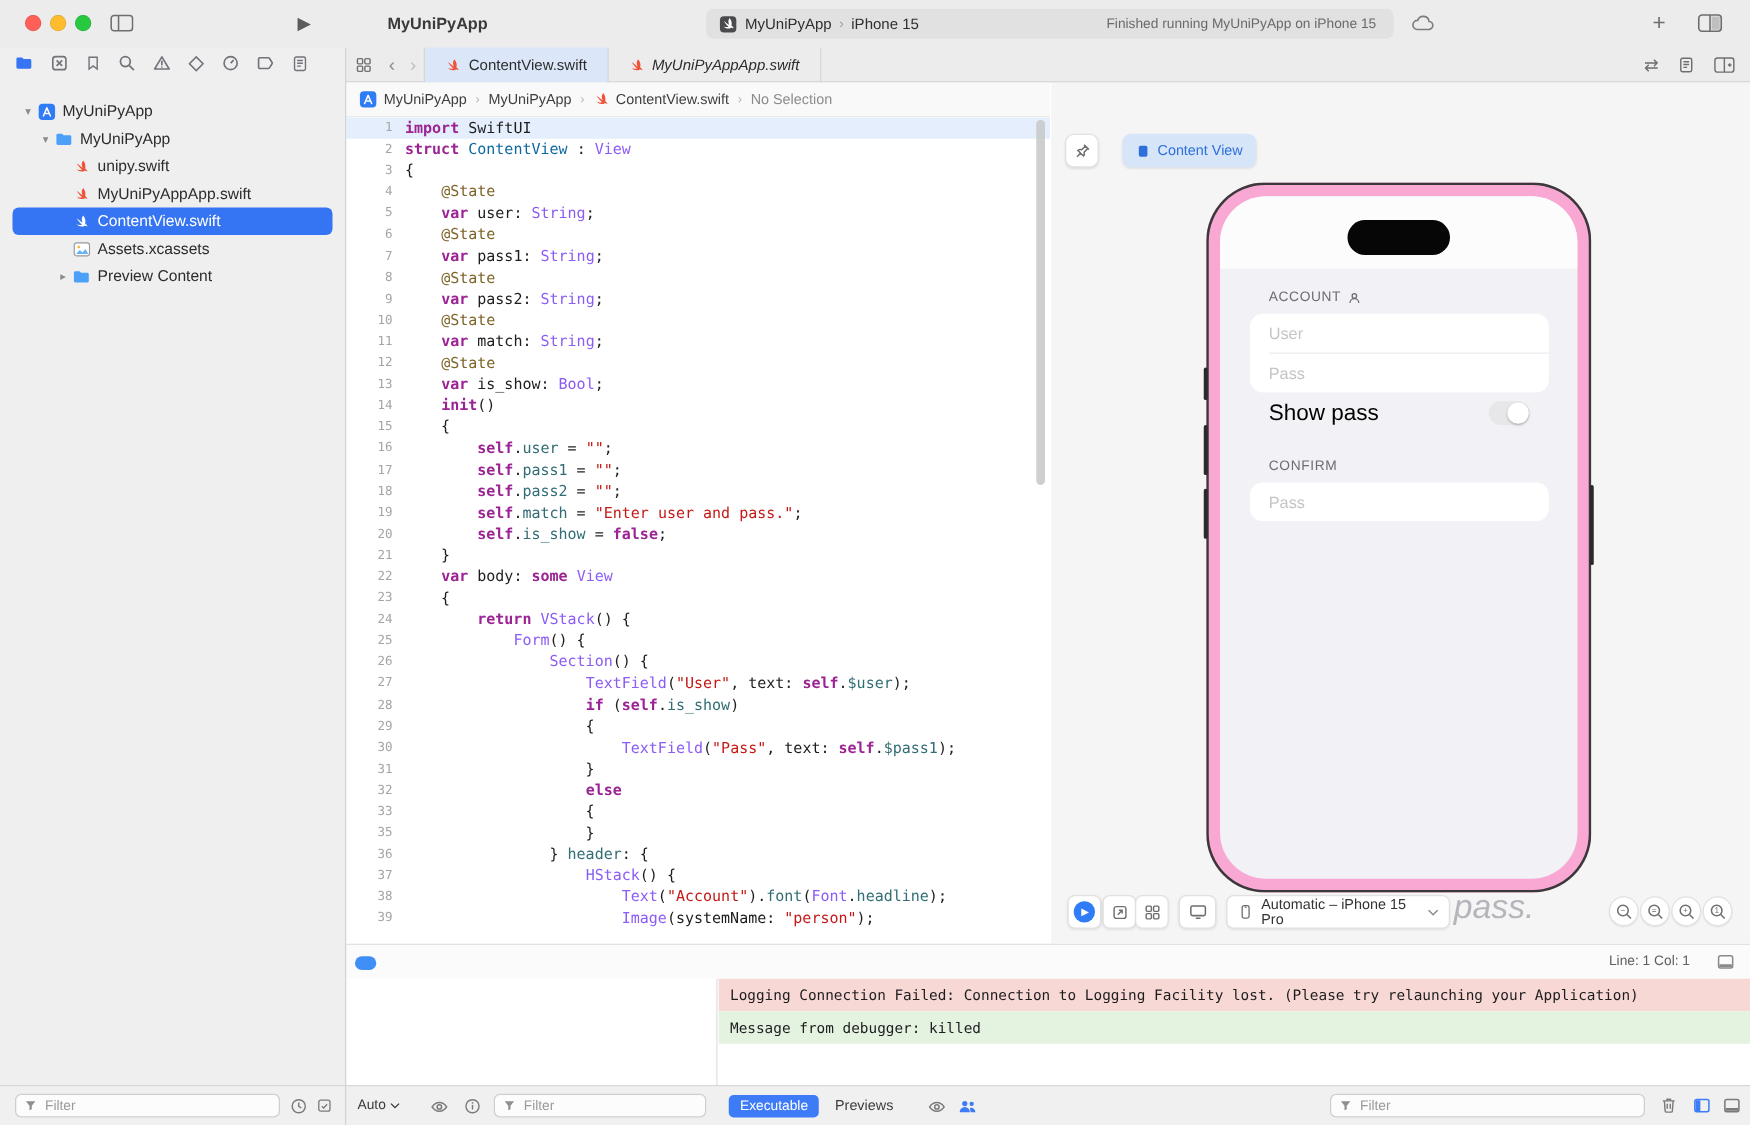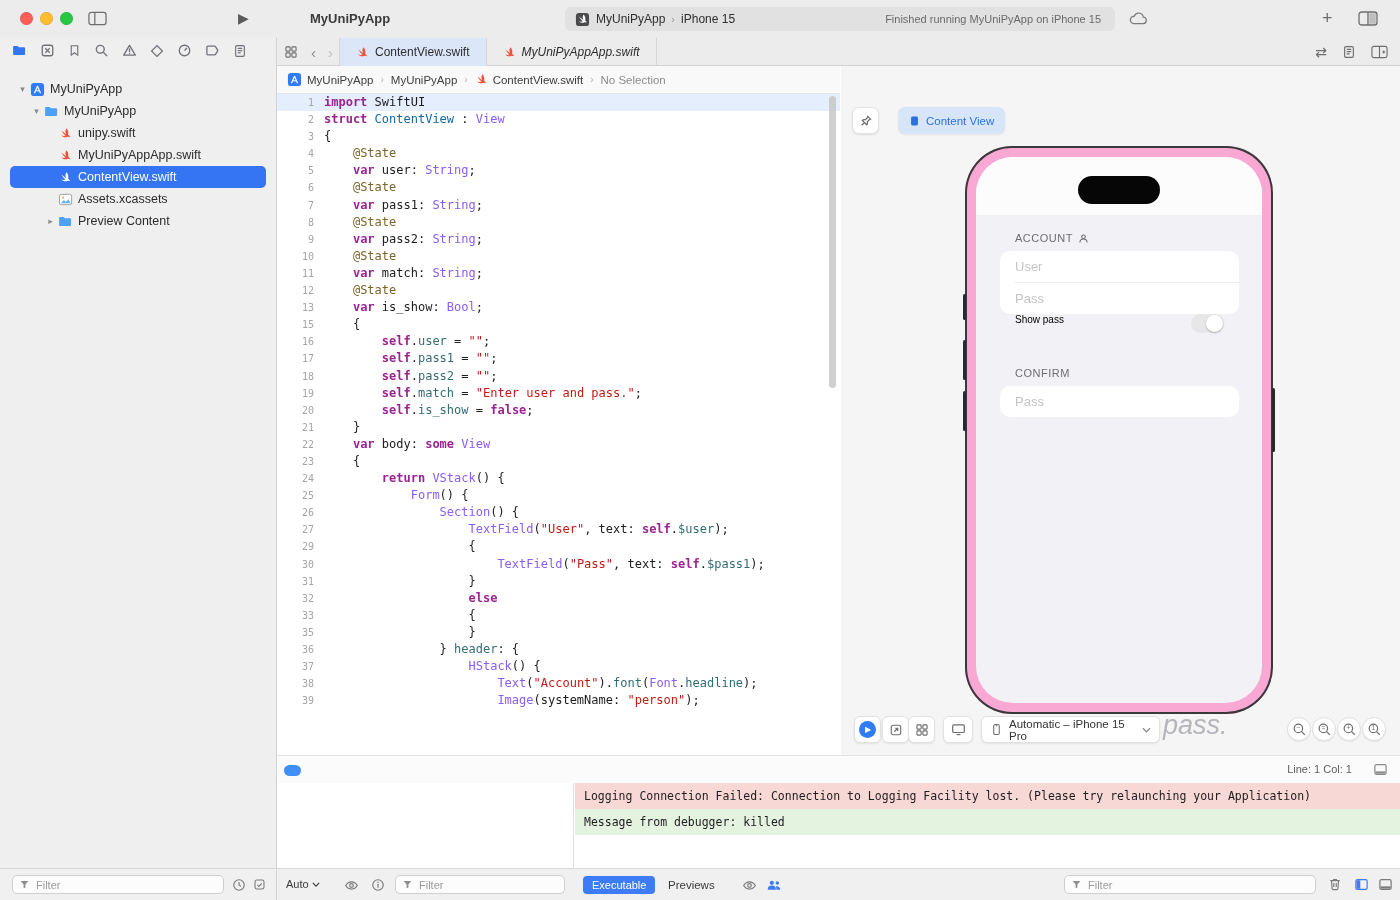"14" div.code-line { html: none -> <div><span>14</span><span><span> </span><span>init</span><span>()</span></span></div> }
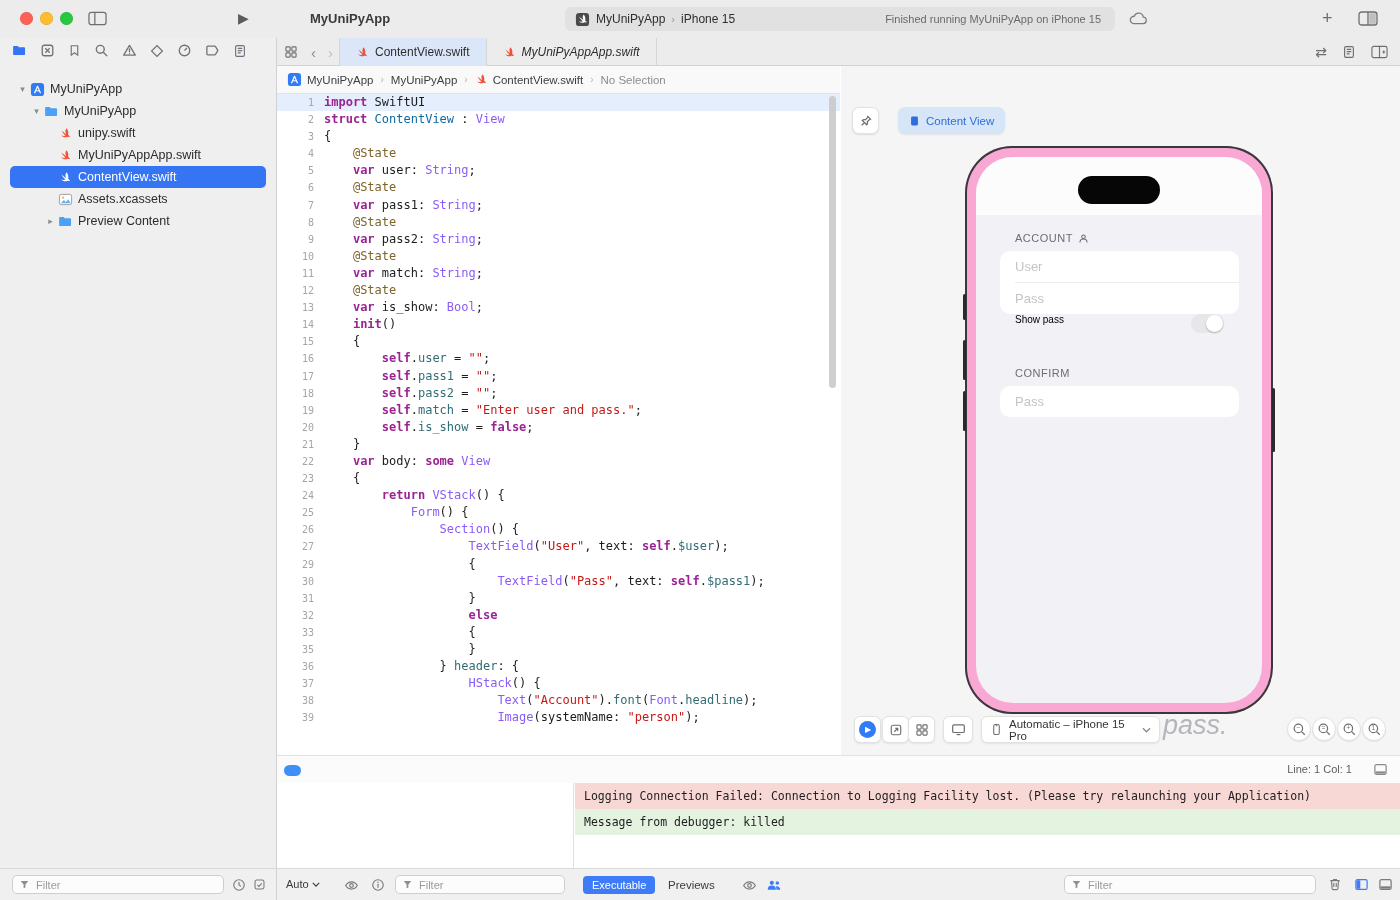"Show pass" .trow { align-items: flex-start -> center; font-size: 10px -> 18px }
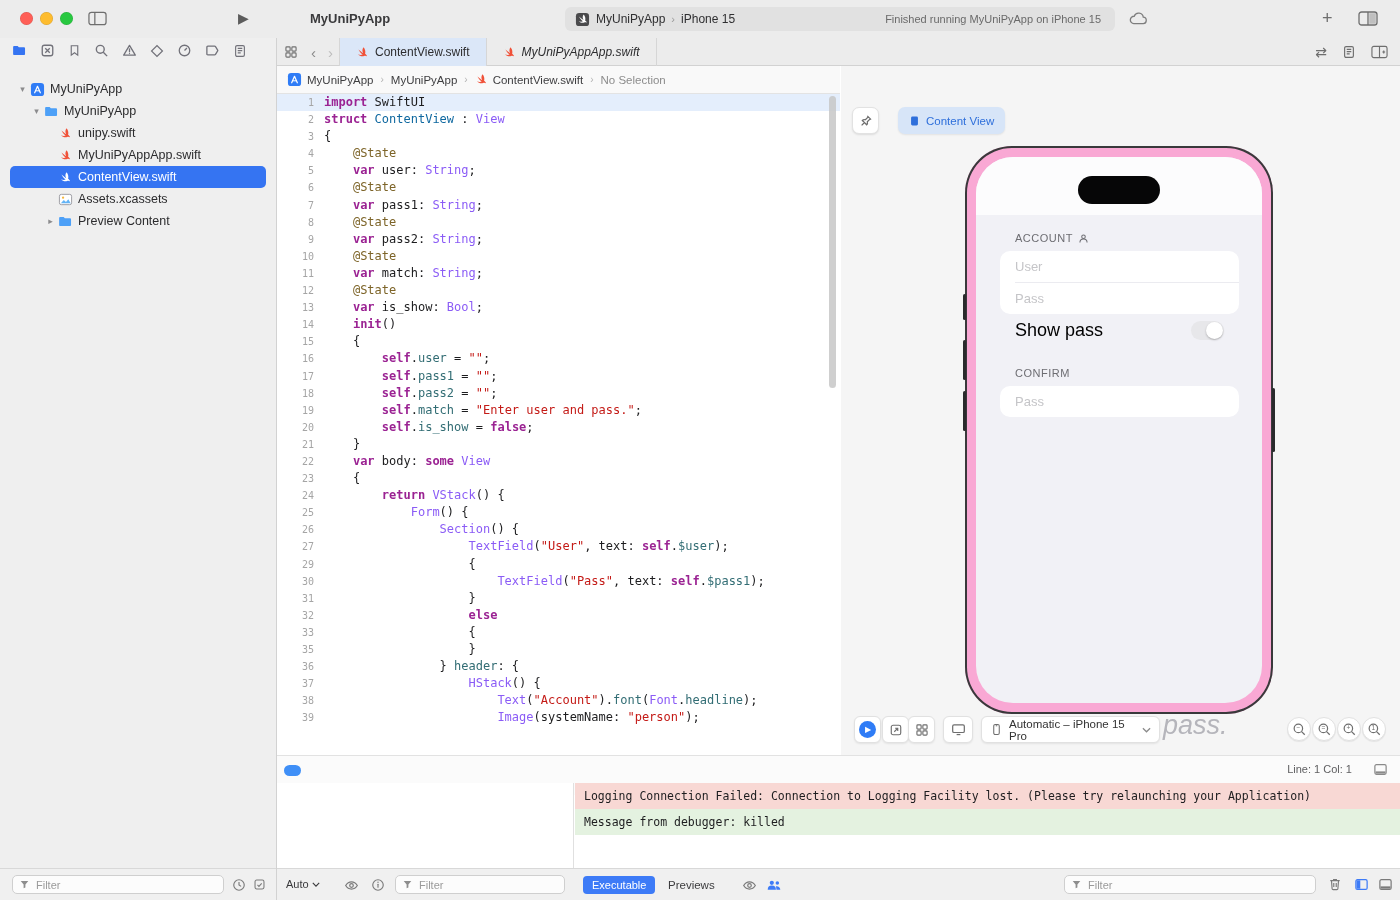"28" div.code-line { html: none -> <div><span>28</span><span><span> </span><span>if</span><span> (</span><span>self</span><span>.</span><span>is_show</span><span>)</span></span></div> }
